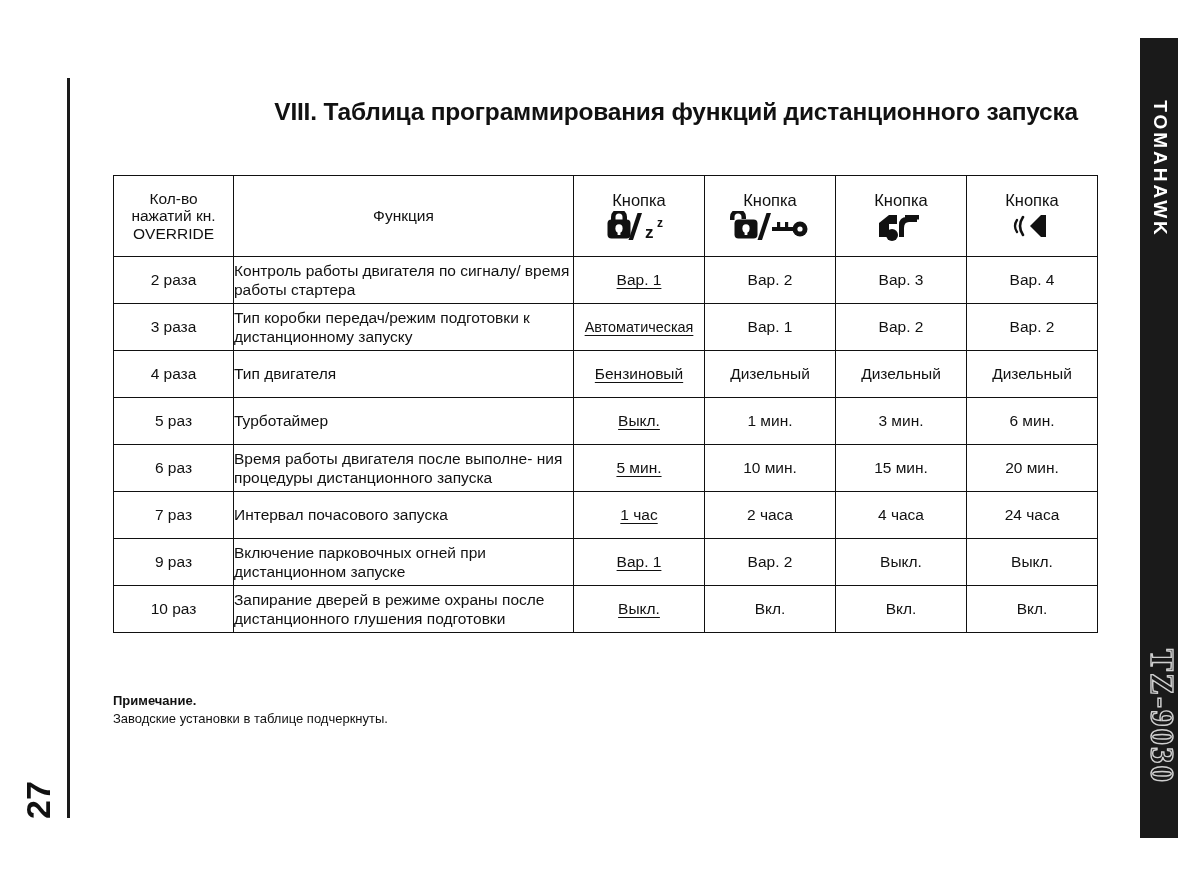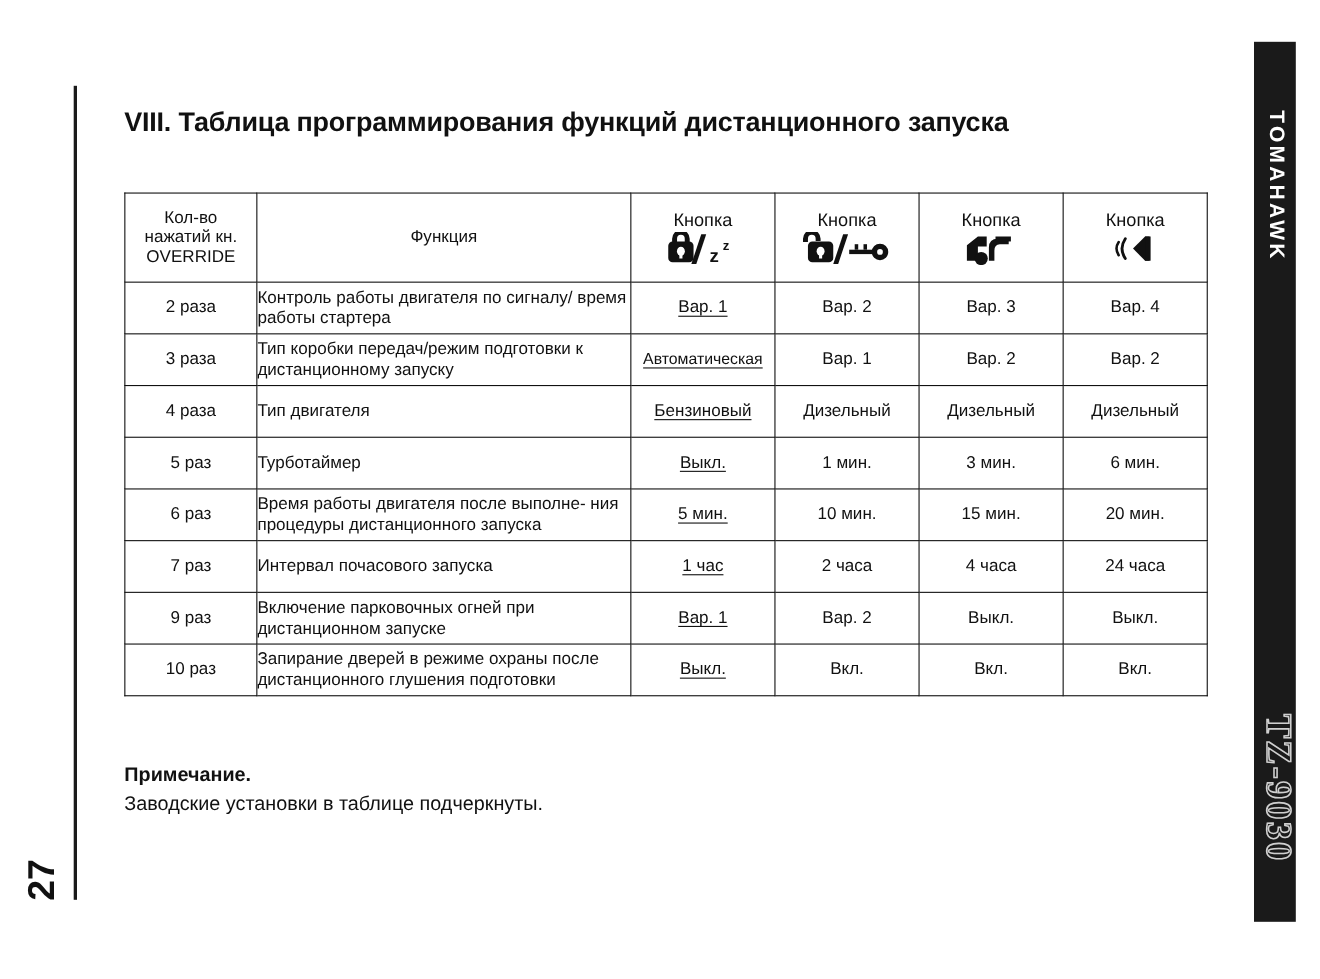"VIII. Таблица программирования функций" .doc-title { text-align: left -> right }
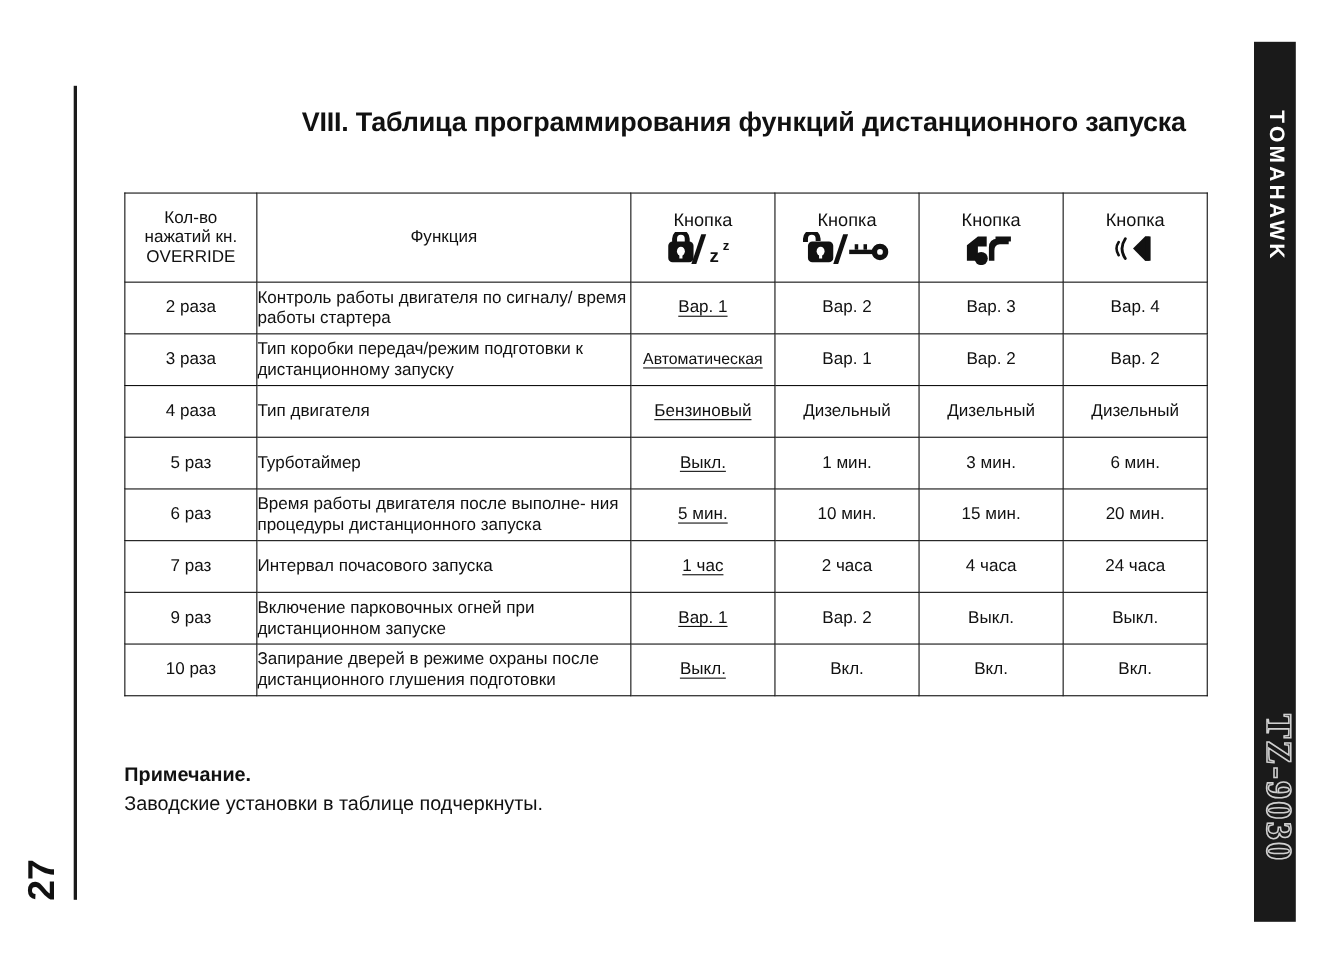"Примечание." .note { font-size: 18px -> 13px }
